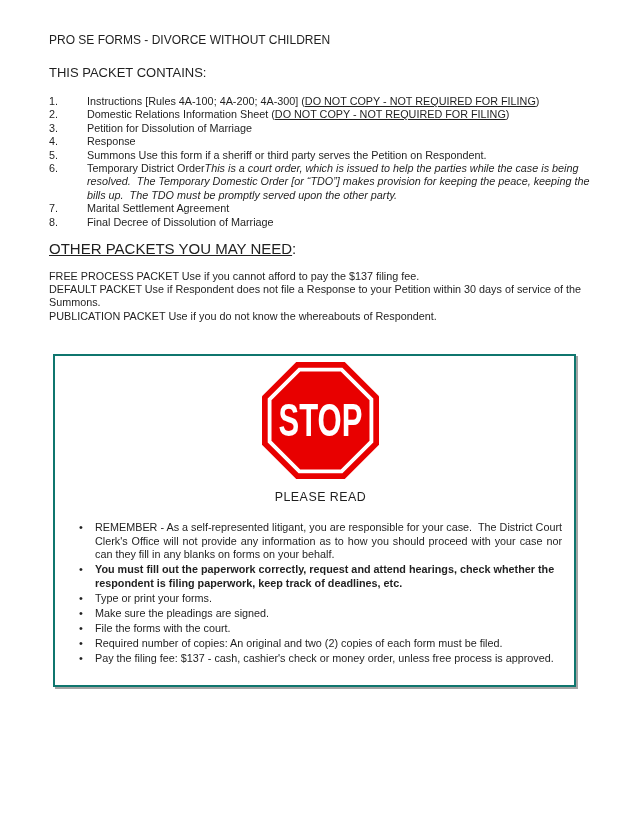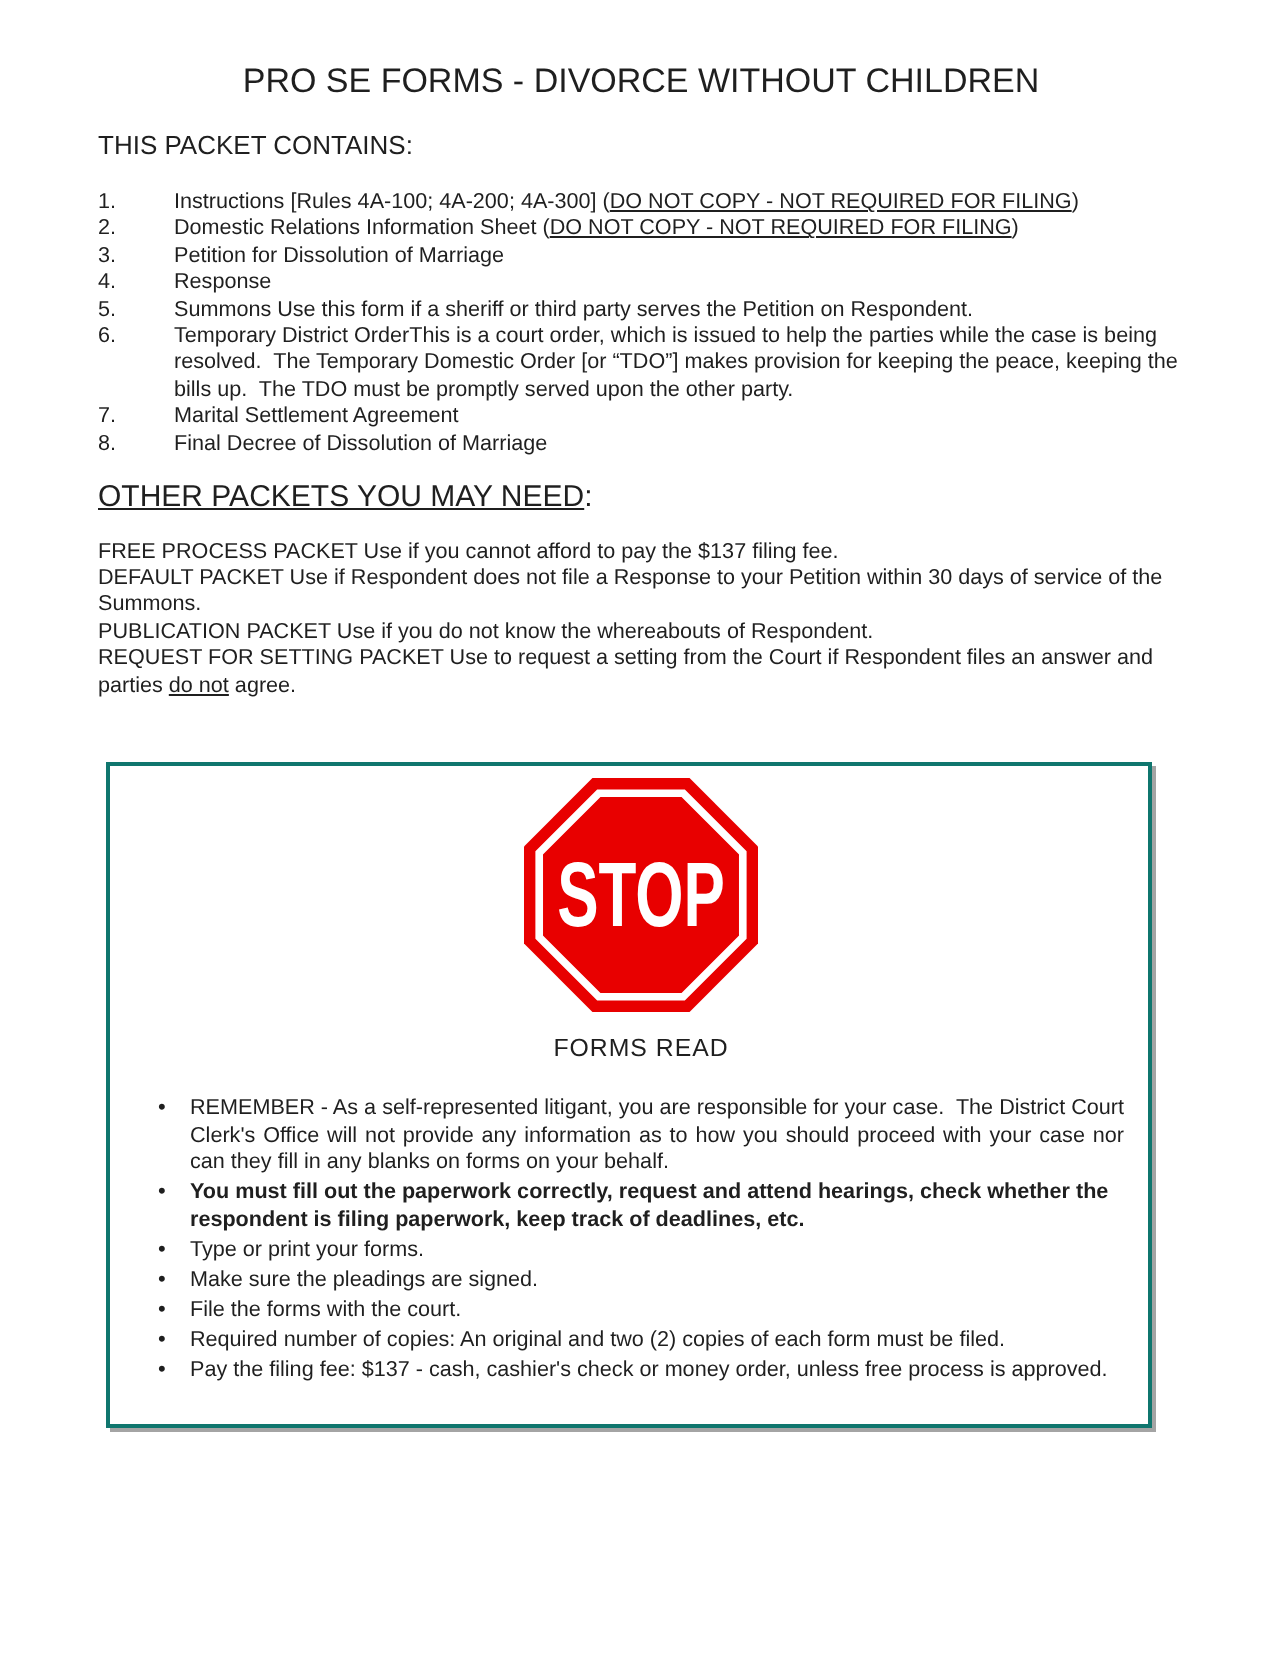"PRO SE FORMS - DIVORCE" .doc-title { font-size: 17px -> 12px; text-align: center -> none }
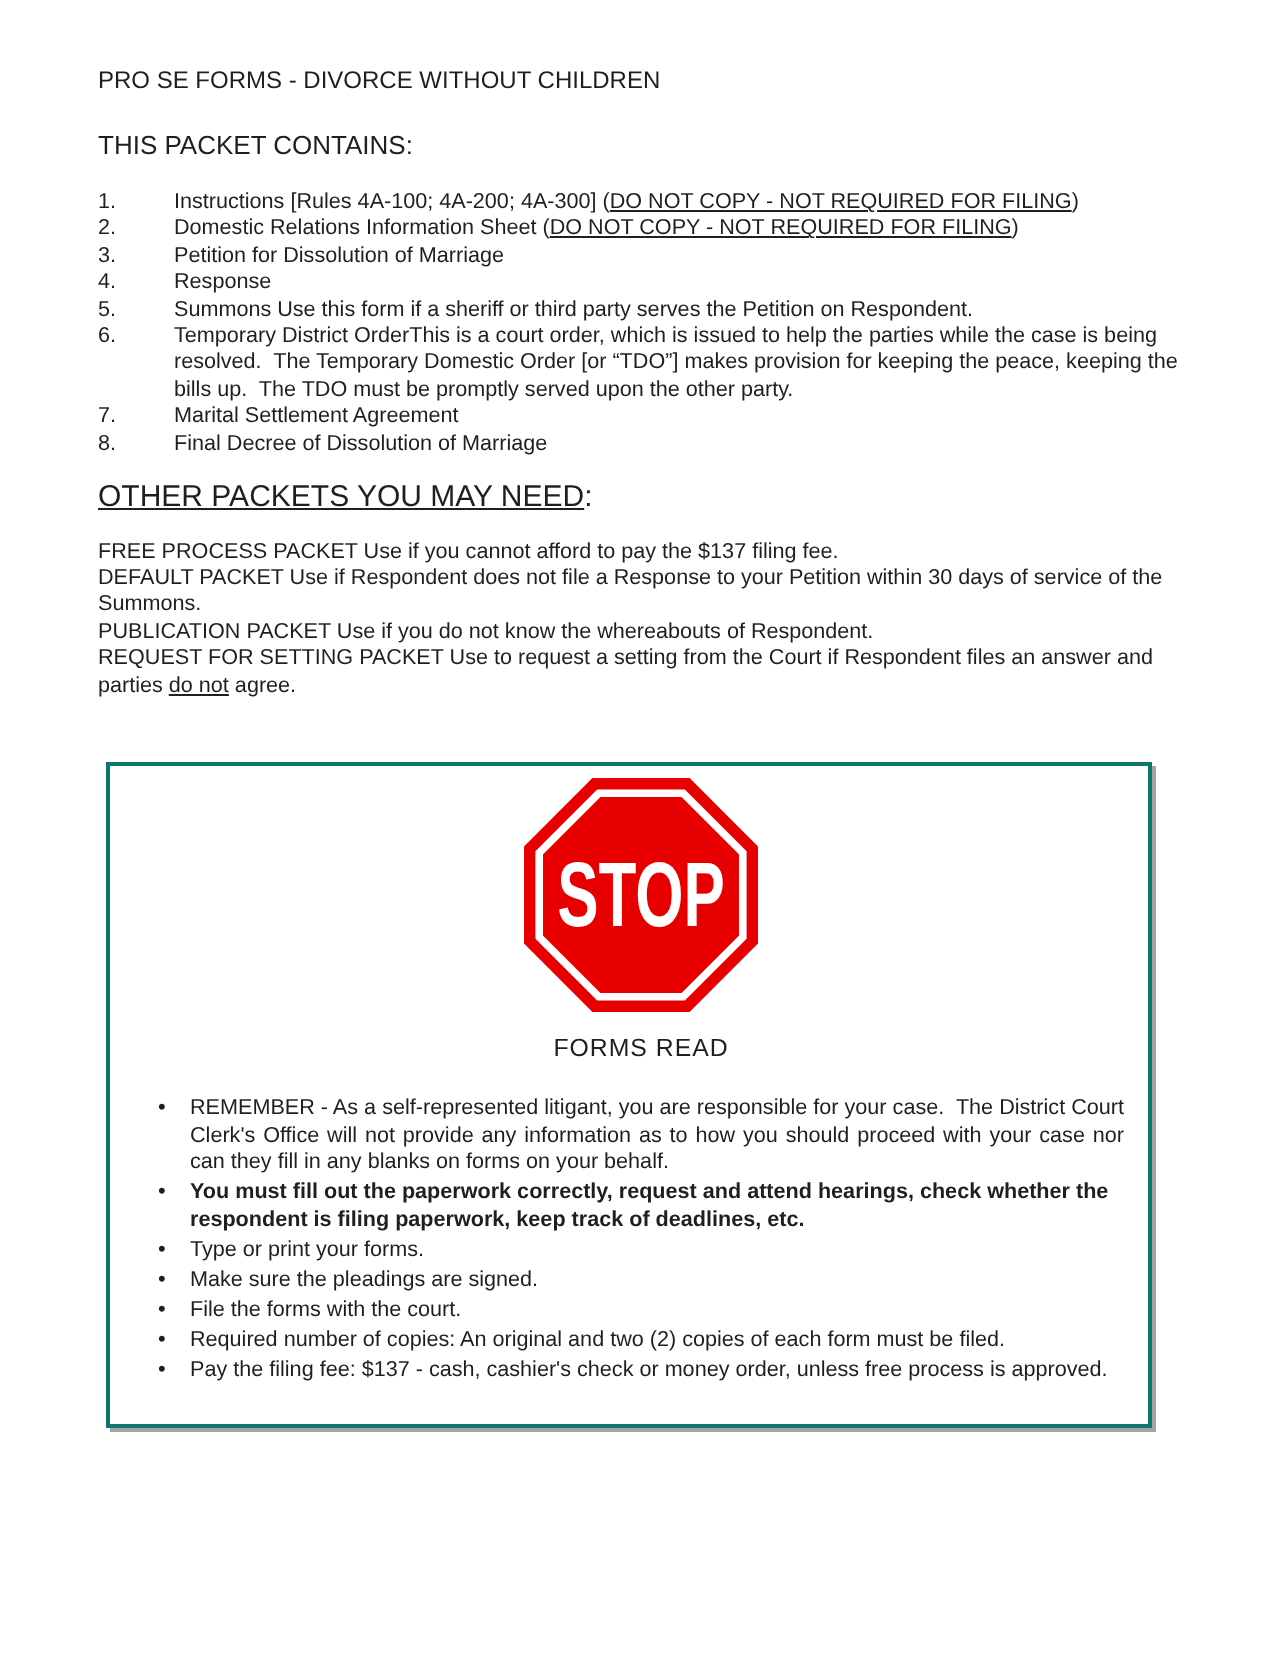"This is a court order," .pk-para { font-style: none -> italic }
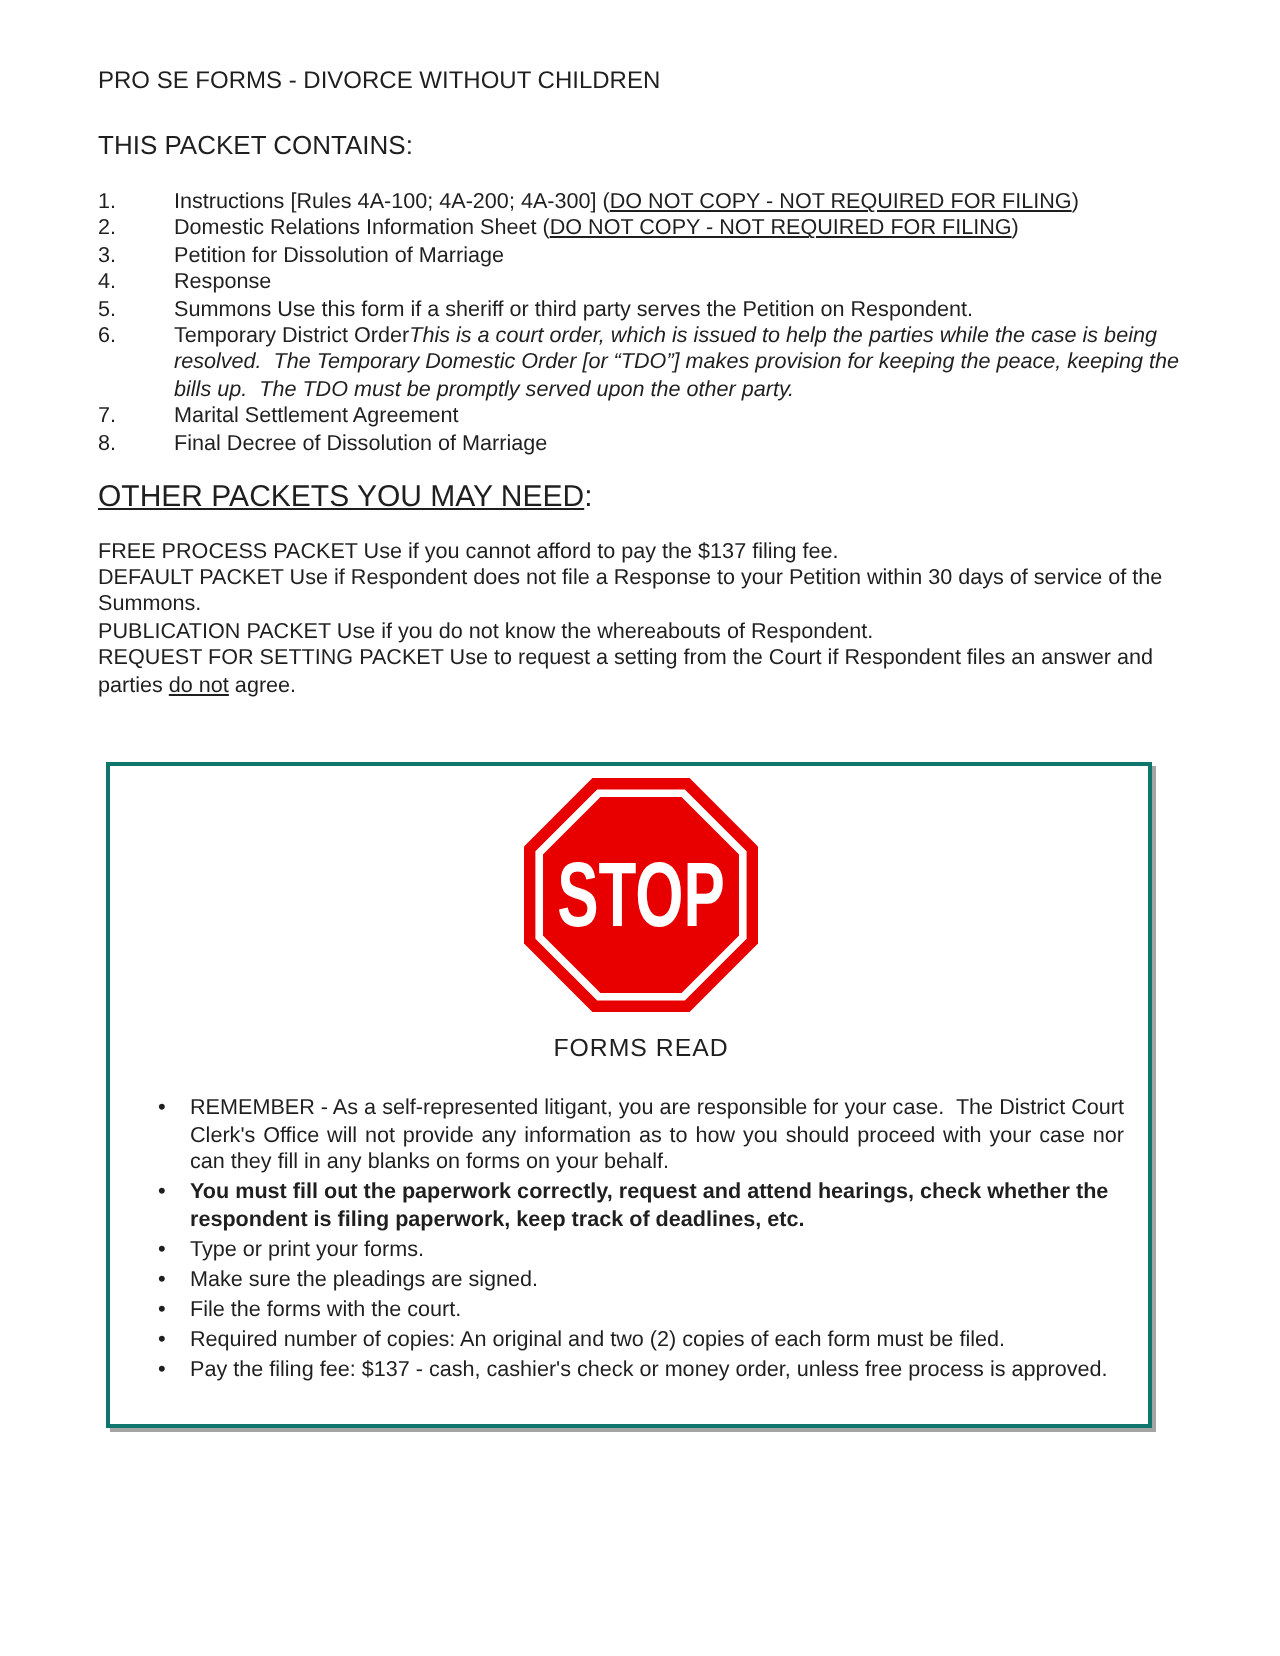"REQUEST FOR SETTING PACKET Use" div.para { html: <div><span>REQUEST FOR SETTING PACKET Use to request a setting from the Court if Respondent files an answer and parties </span><span>do not</span><span> agree.</span></div> -> none }
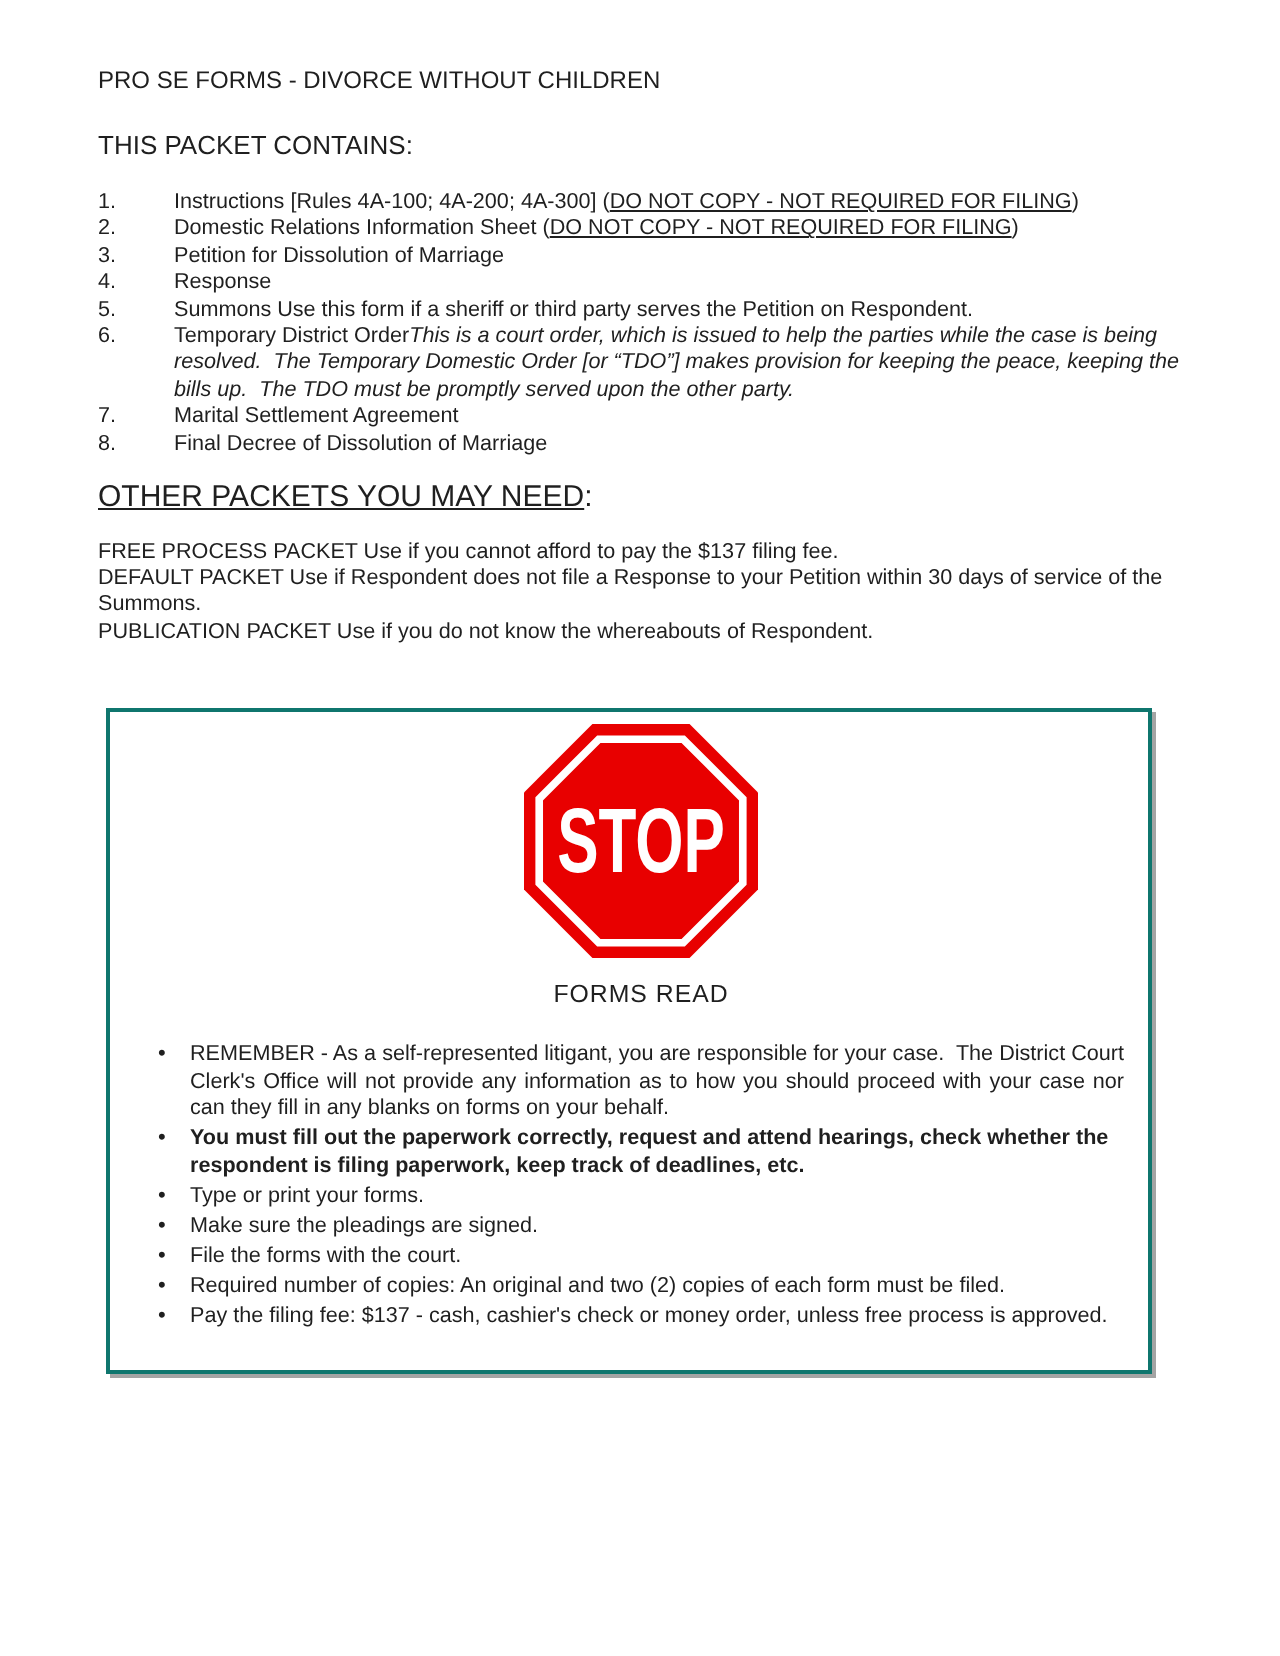"FORMS READ" div.please-read { text: FORMS -> PLEASE }
